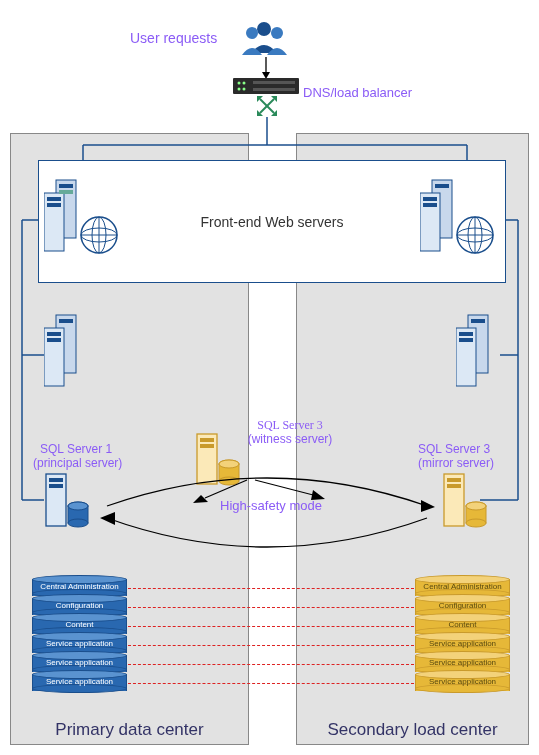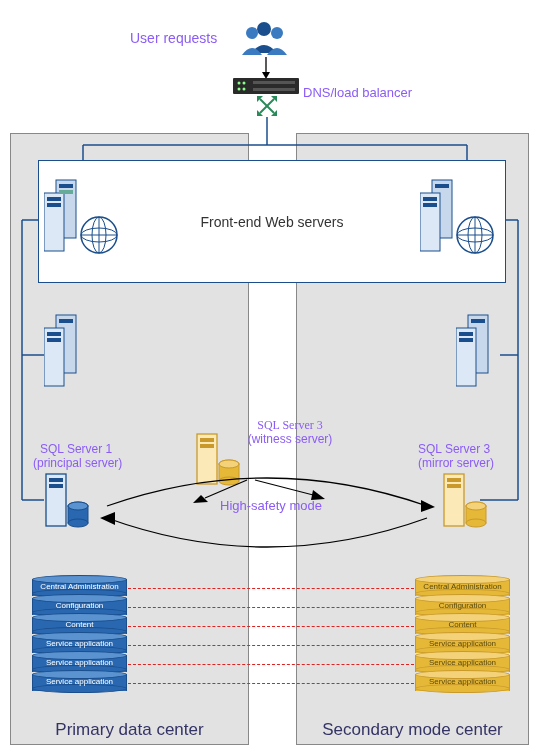"Secondary mode center" div.dc-title { text: mode -> load }
